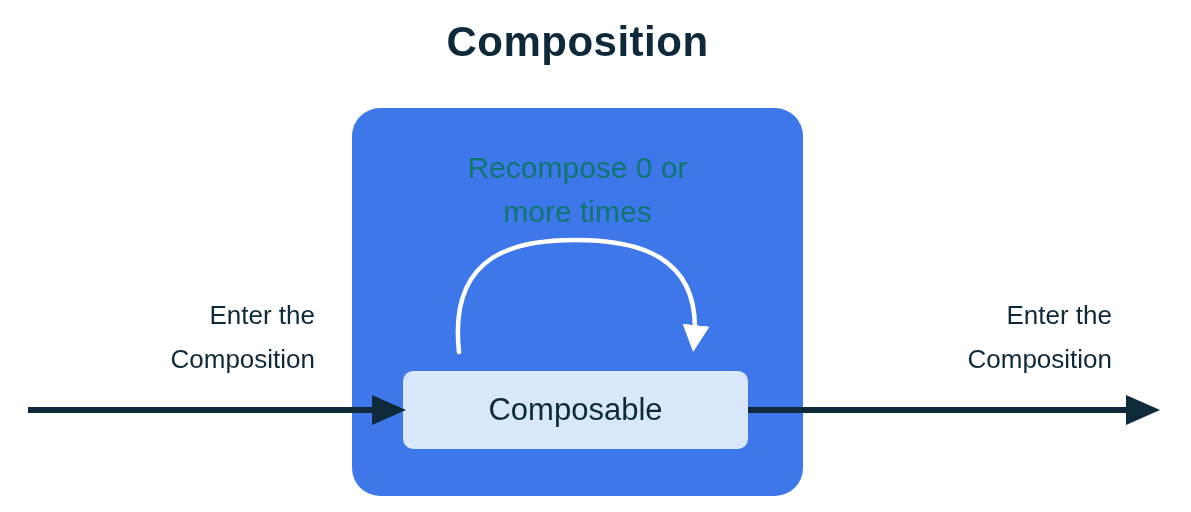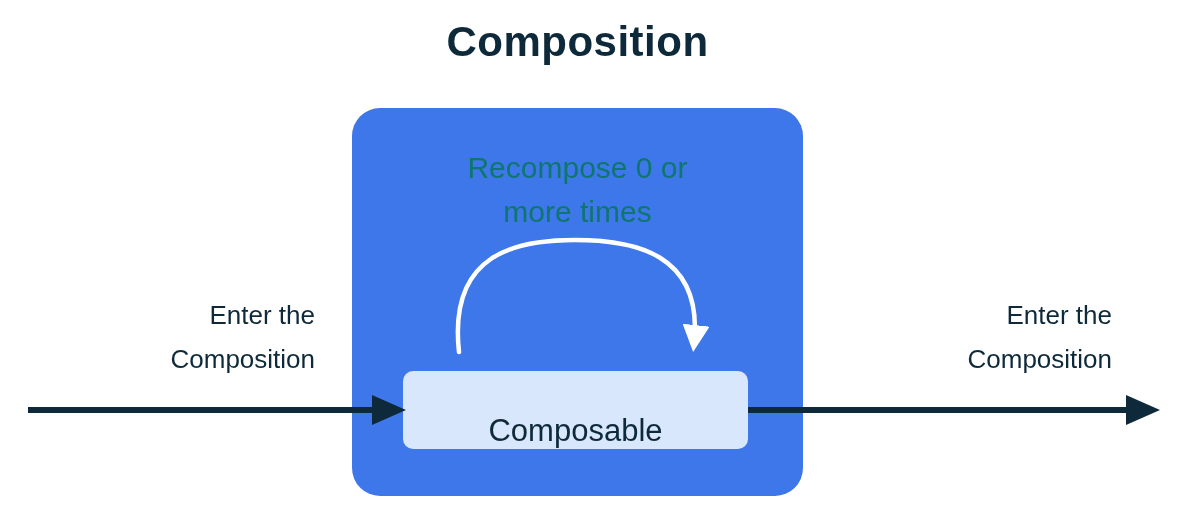"Composable" .composable { align-items: flex-end -> center }
